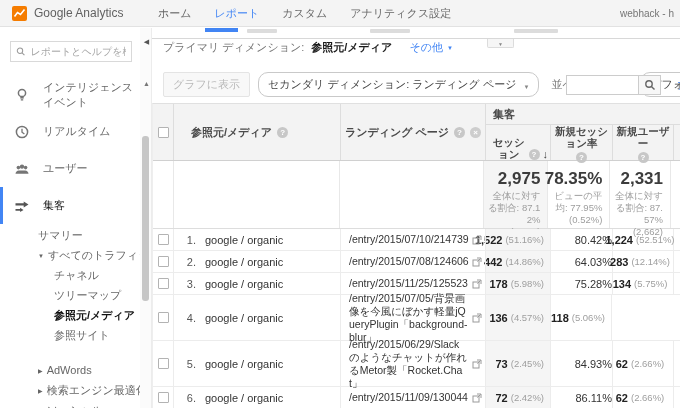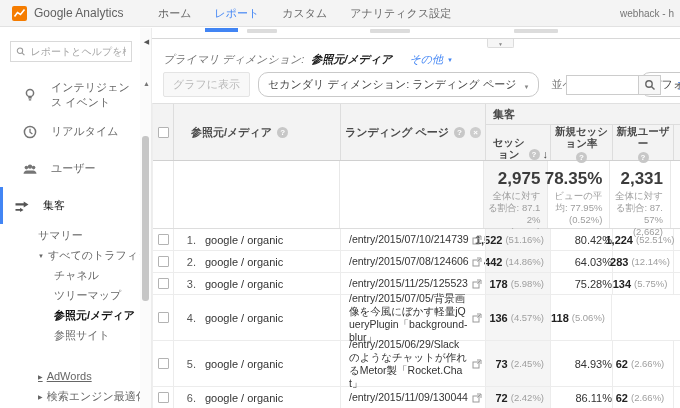"プライマリ ディメンション: 参照元/メディア その他" .primary-row { font-style: italic -> none; top: 24px -> 12px }
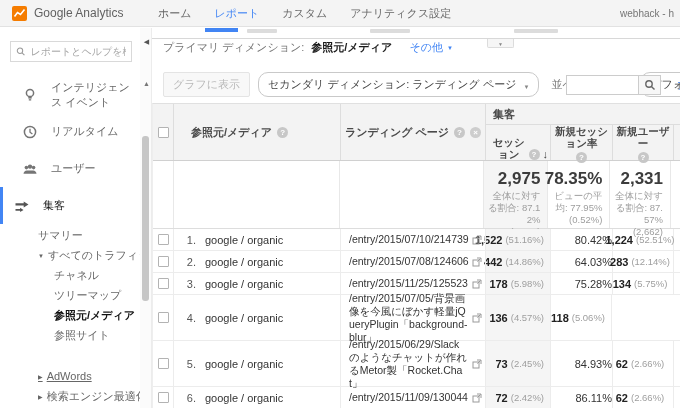"インテリジェンス イベント" .side-item { padding-left: 22px -> 14px }
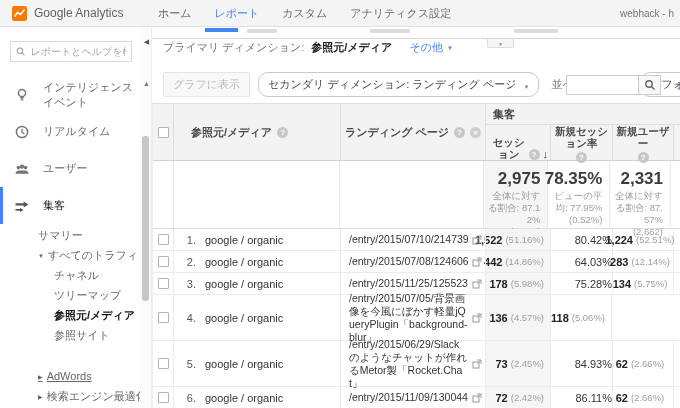"AdWords" .sub-item.gap { margin-top: 21px -> 15px; text-decoration: underline -> none }
